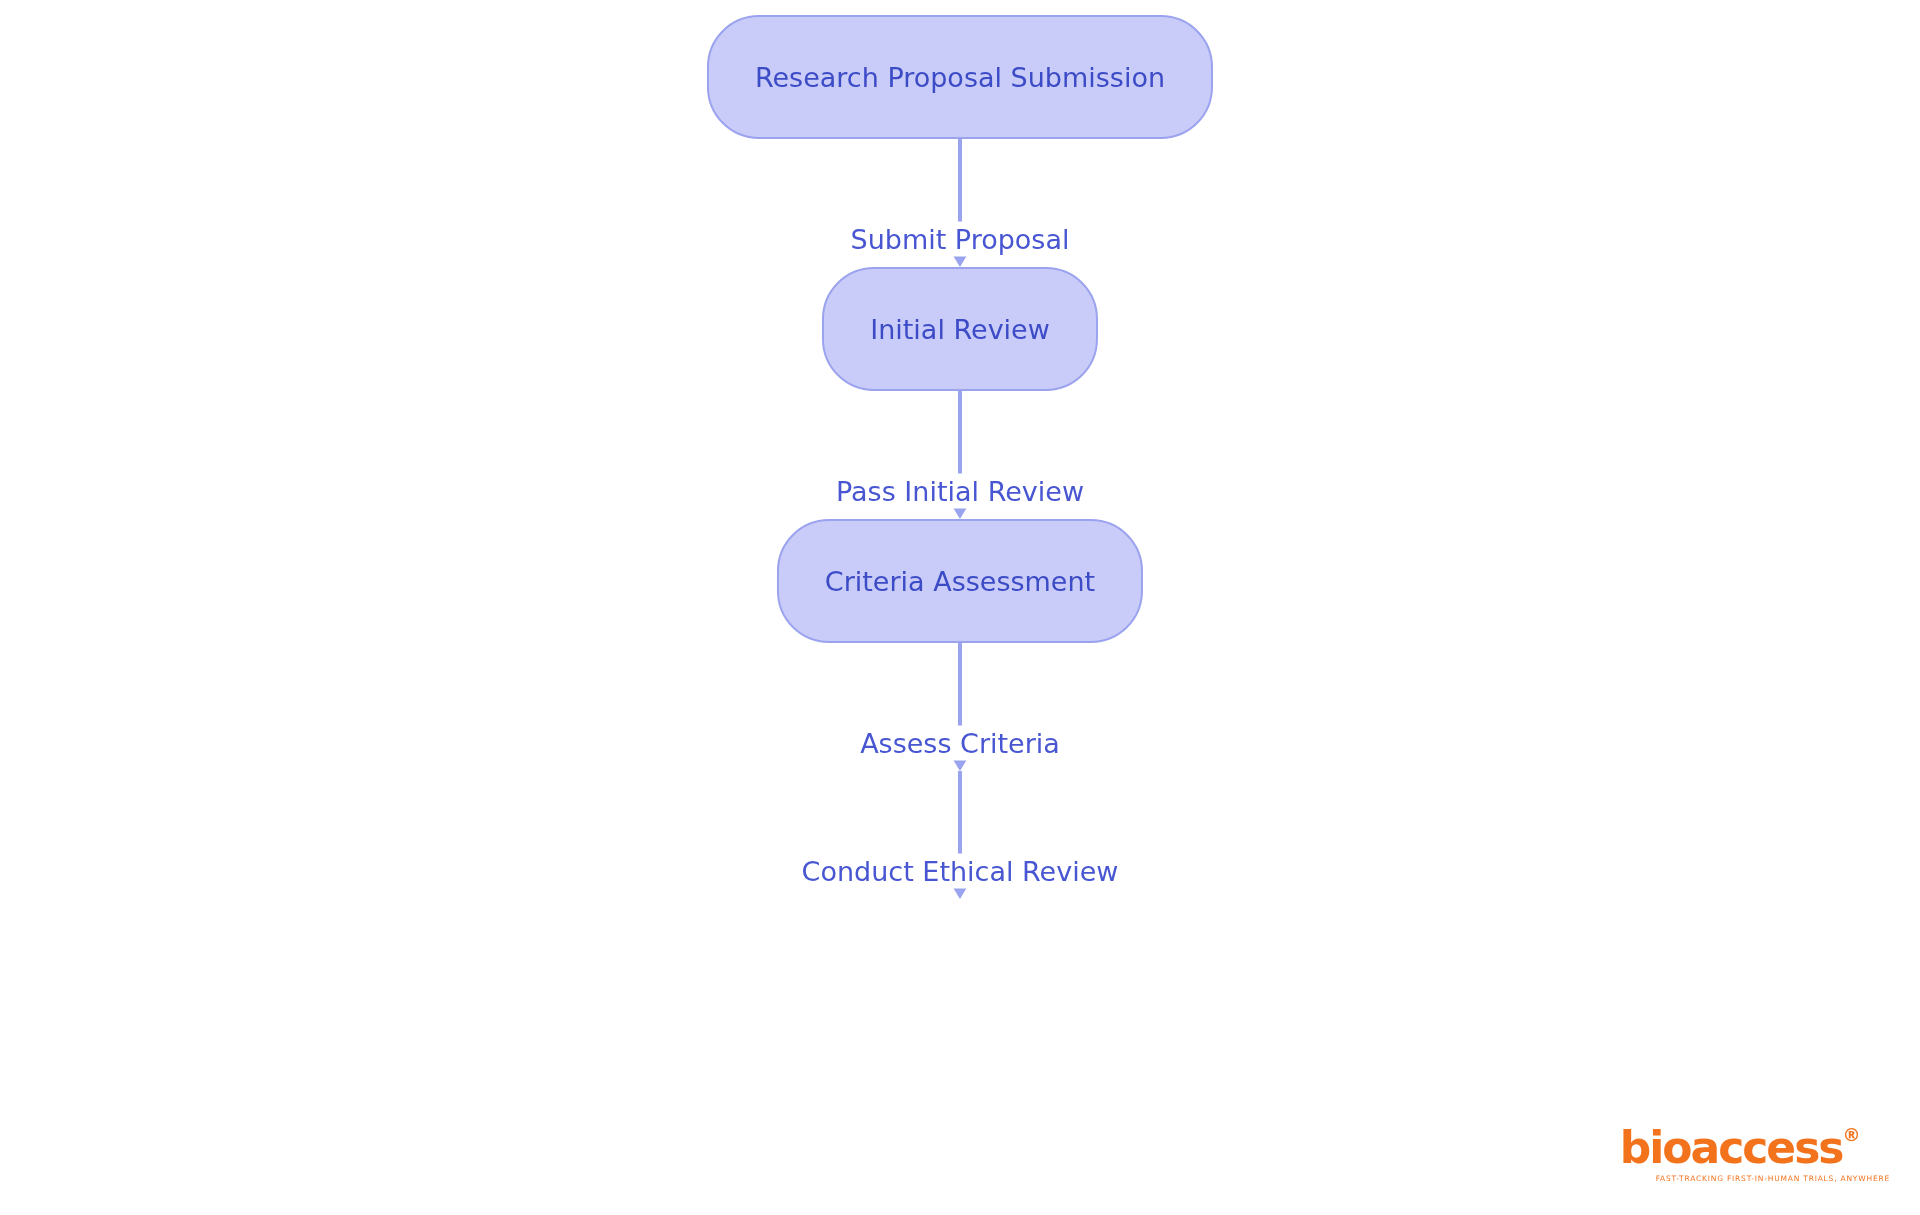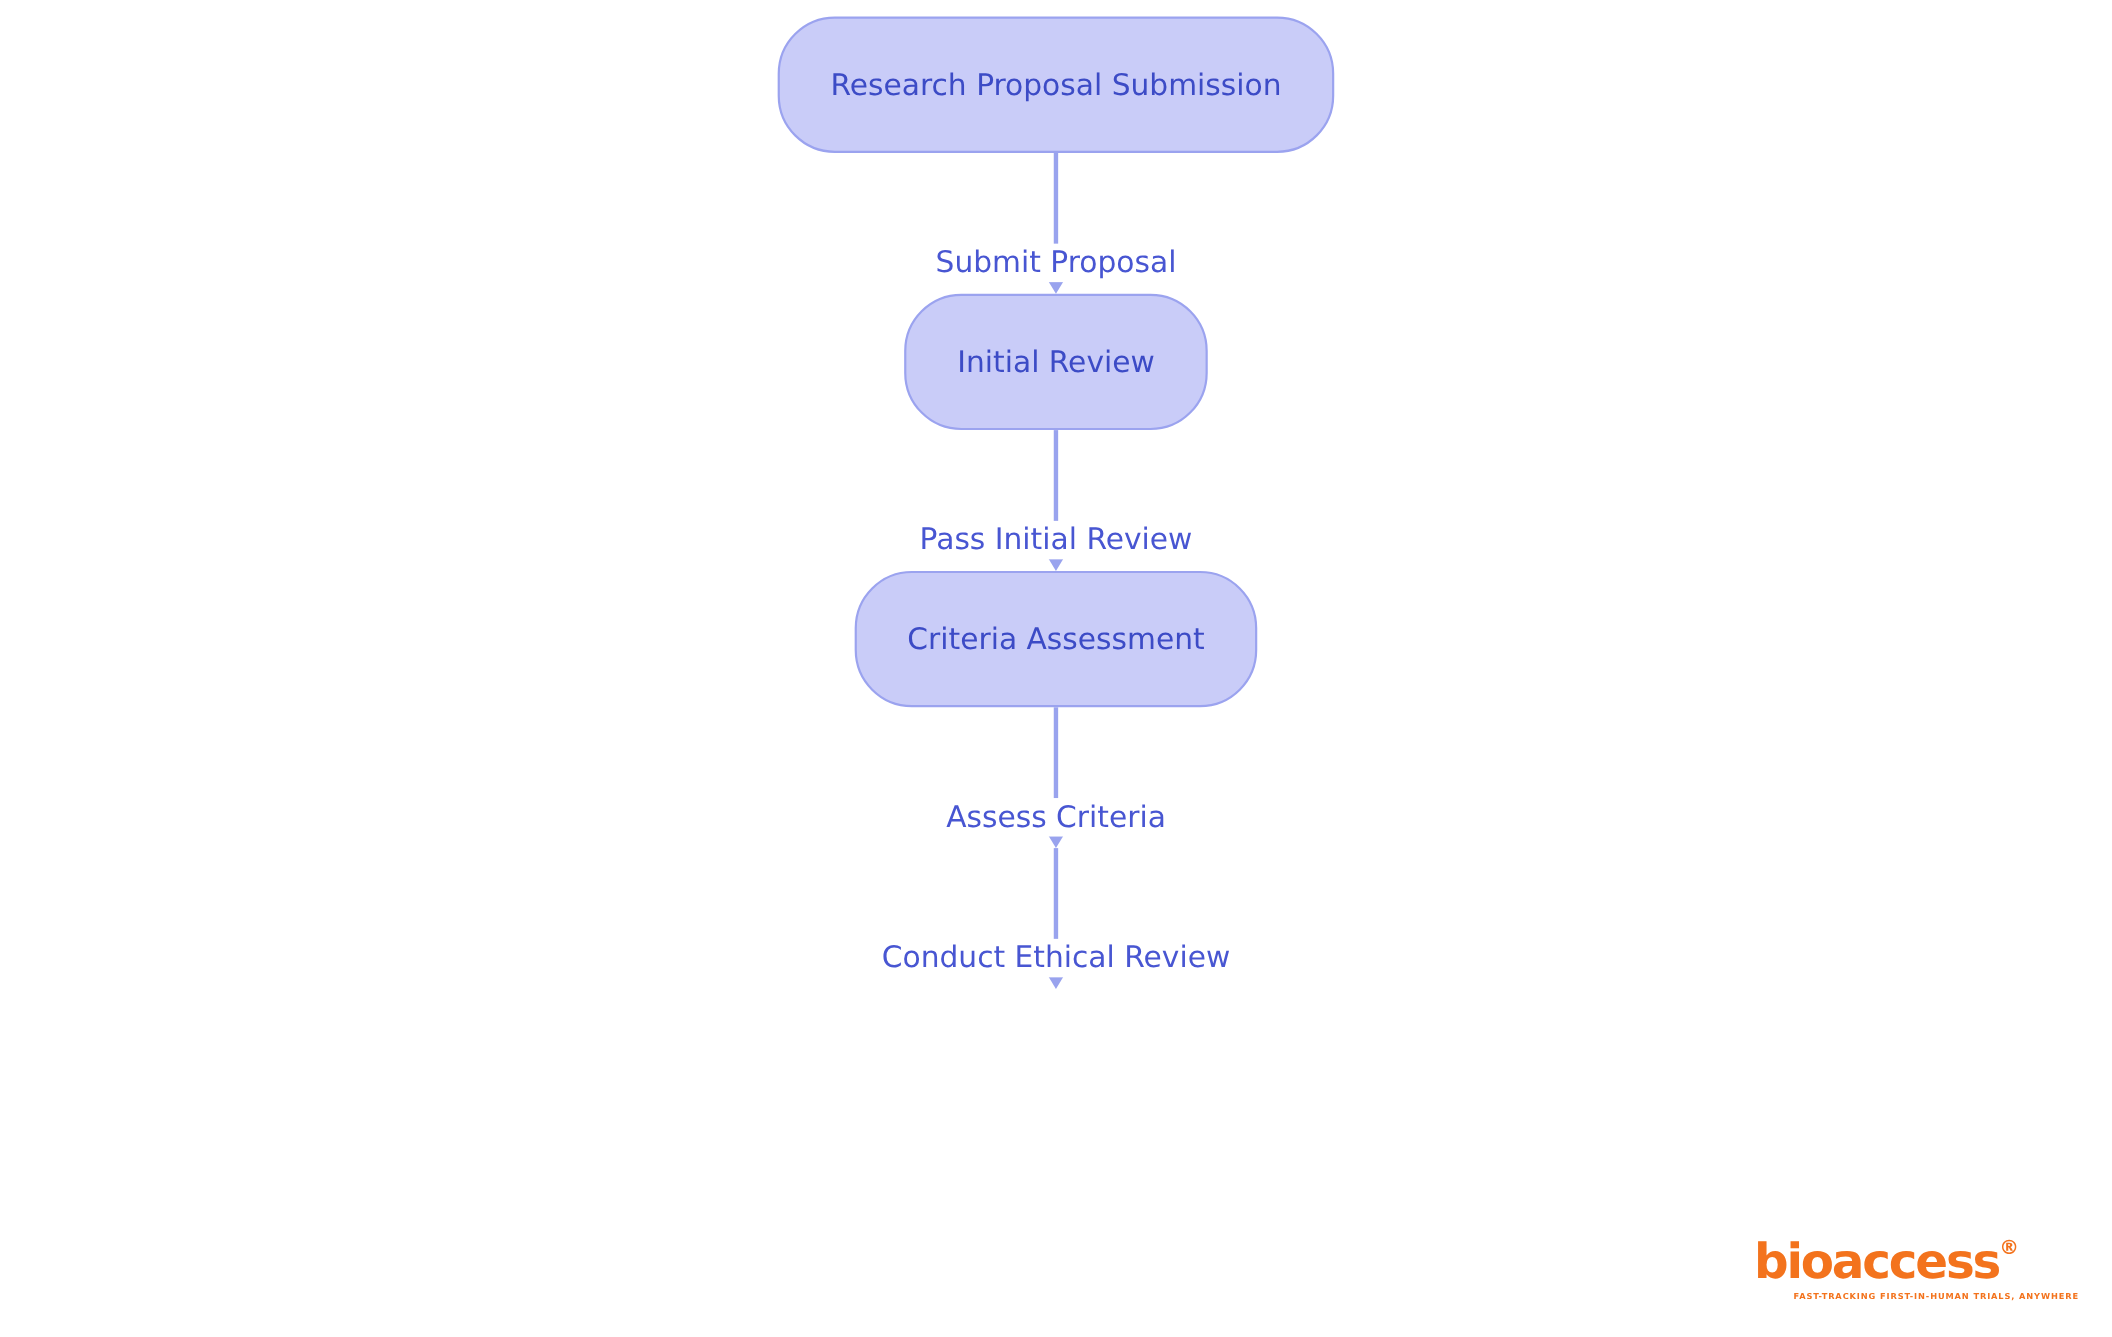"FAST-TRACKING FIRST-IN-HUMAN TRIALS," .logo-tagline { font-weight: bold -> normal }
